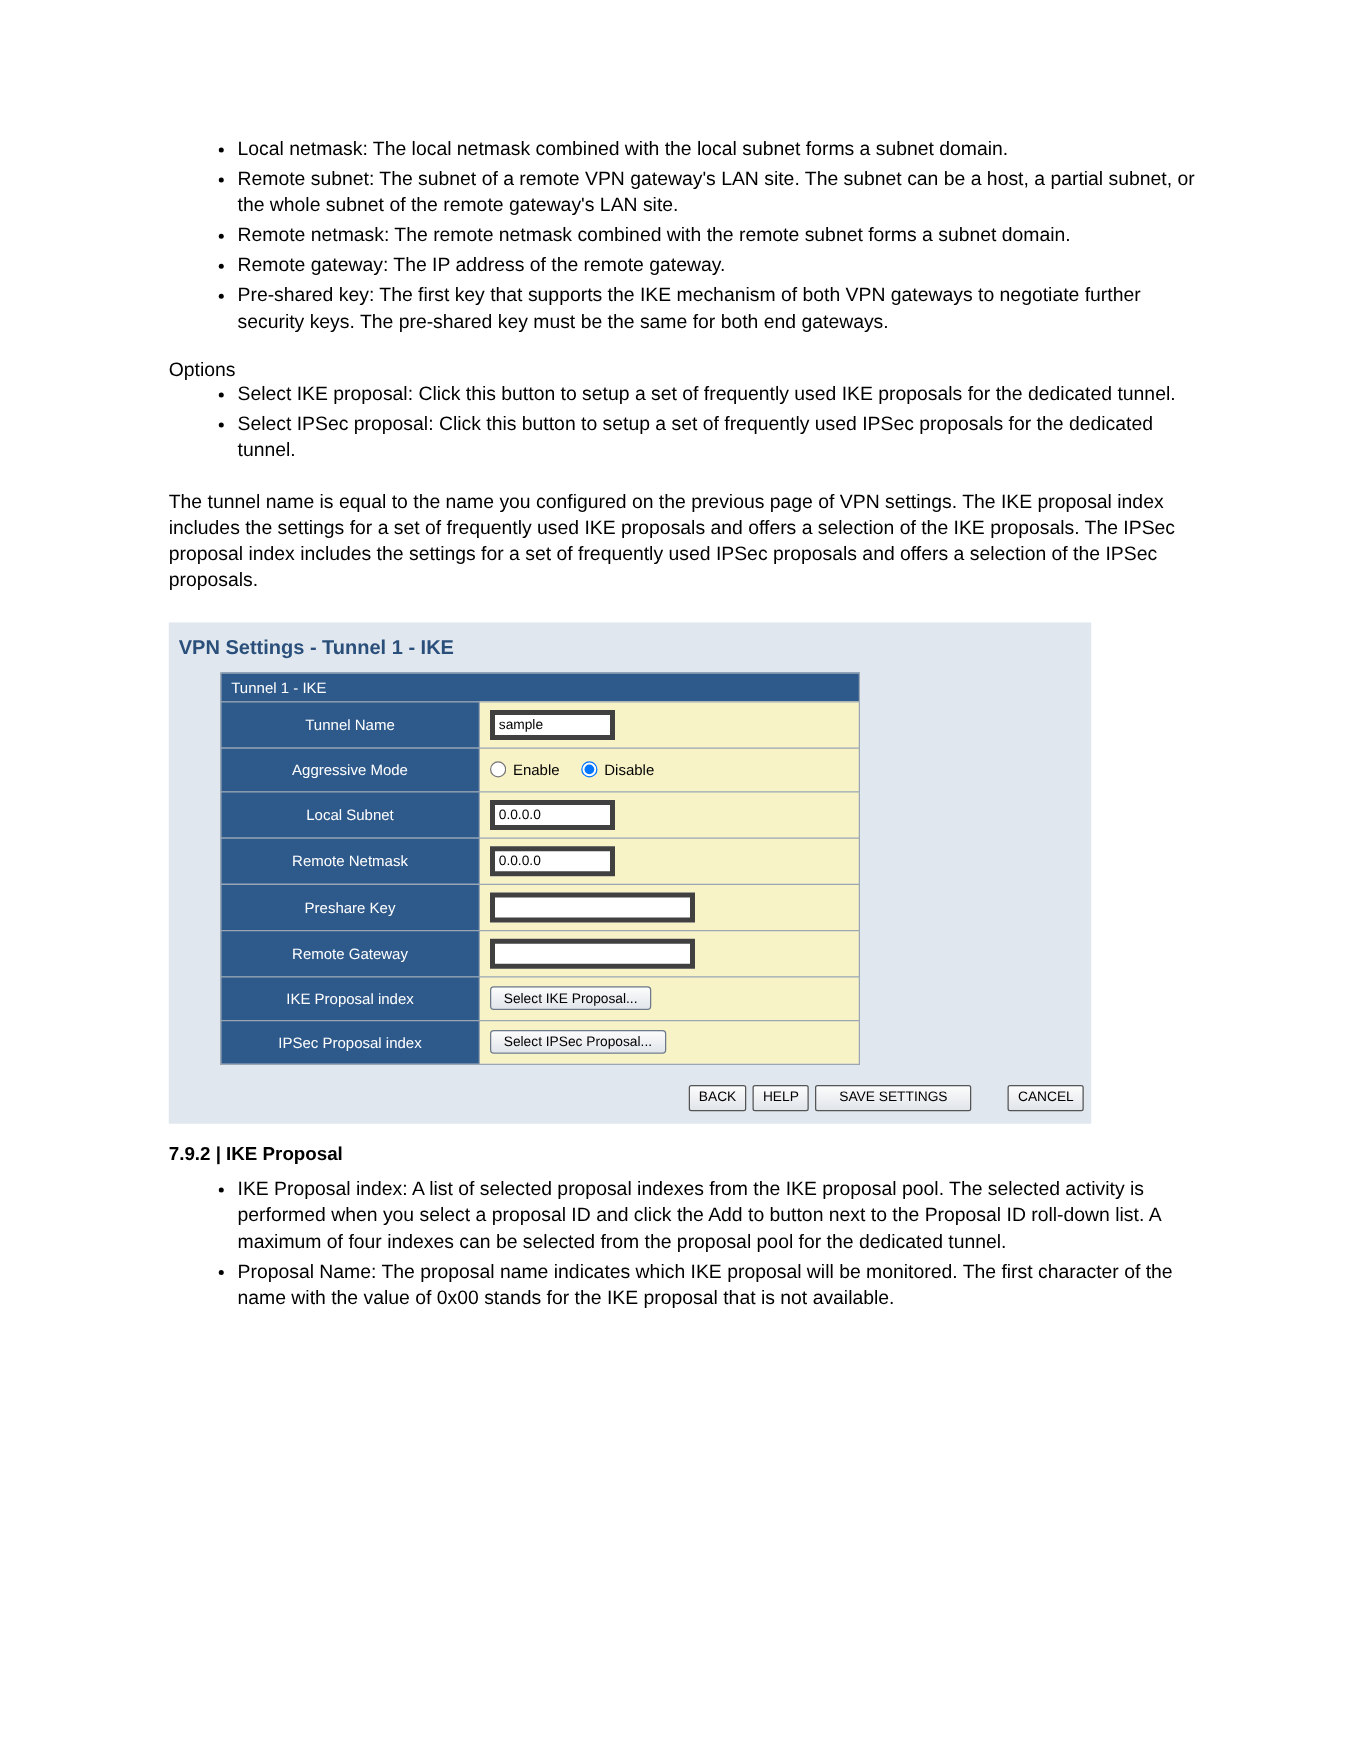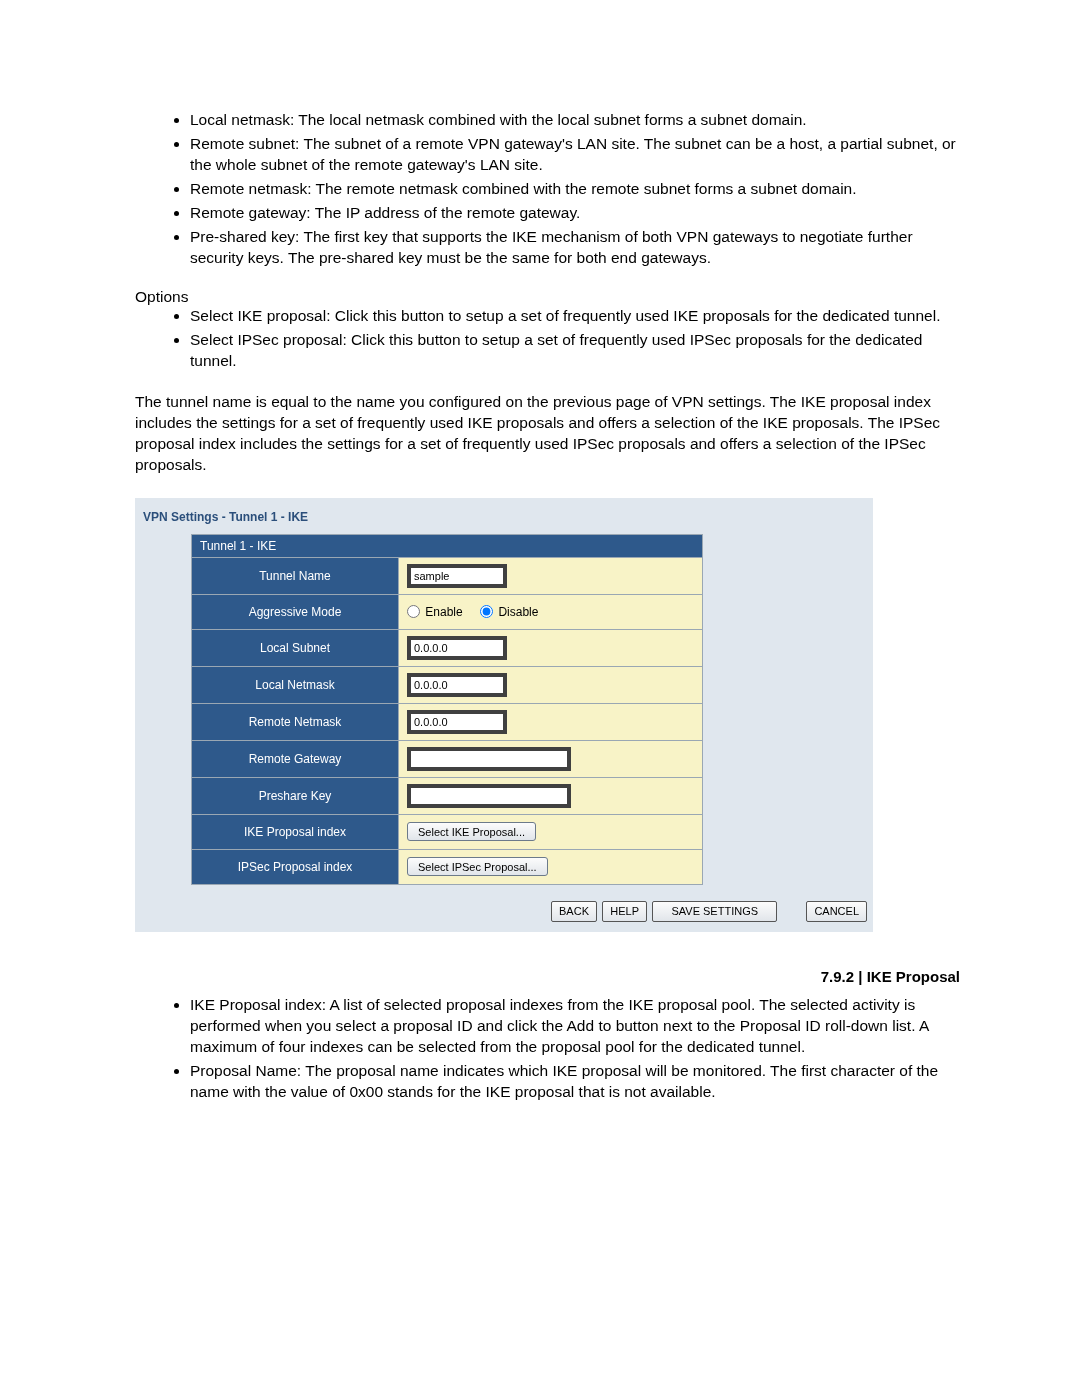"VPN Settings - Tunnel 1" .panel-title { font-size: 12px -> 16px }
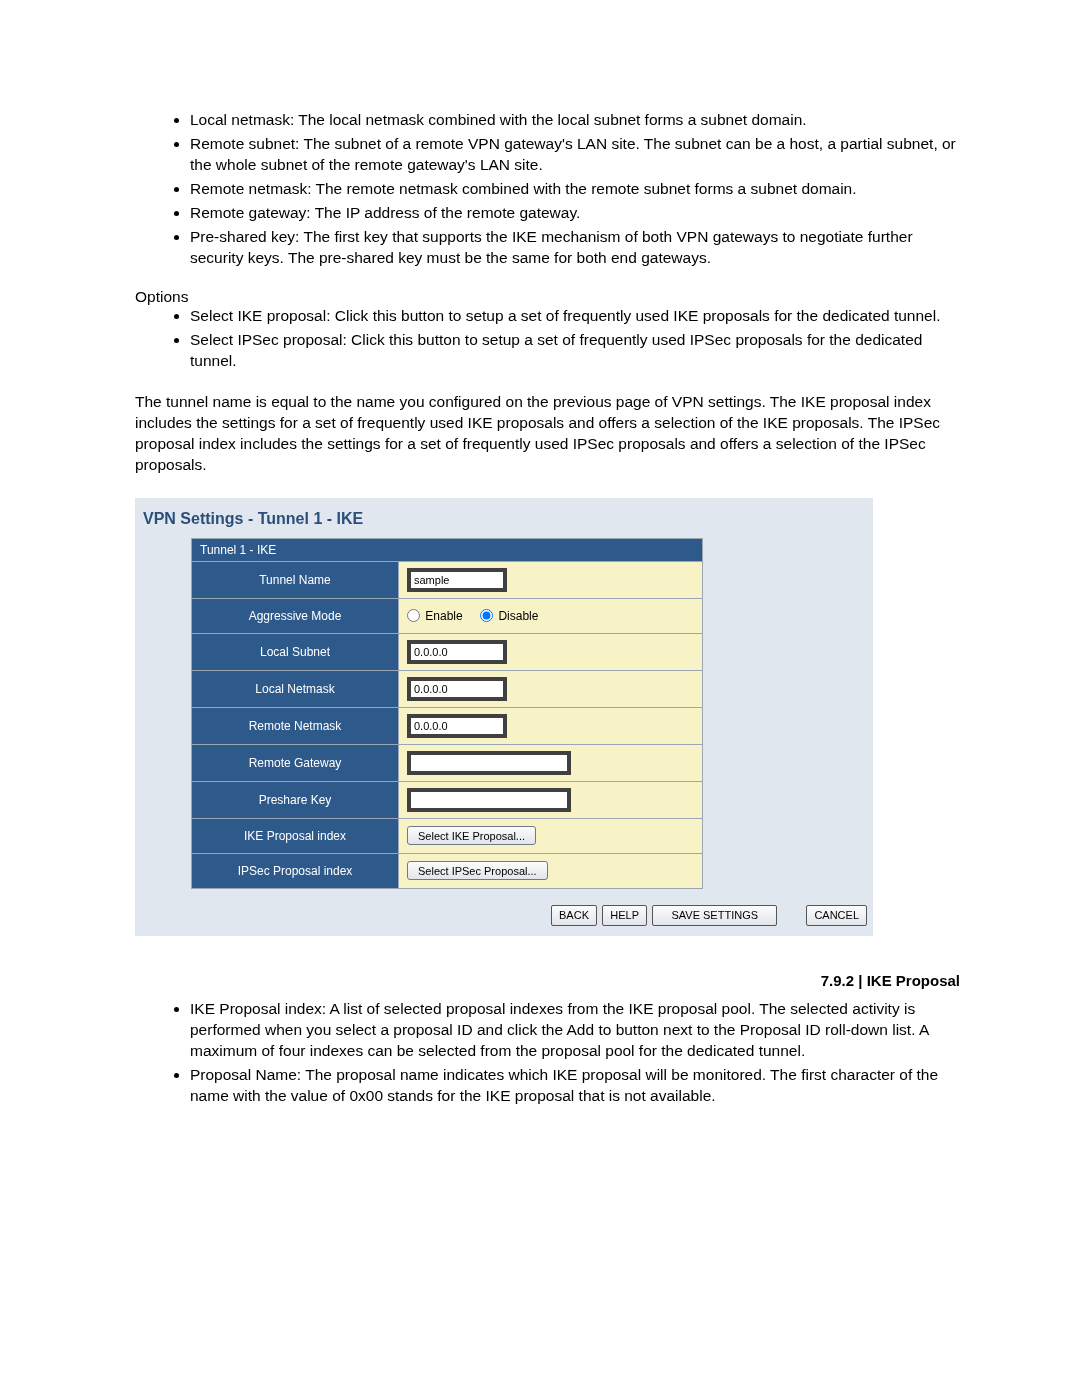"Tunnel 1 - IKE" table.form { margin-left: 56px -> 41px }
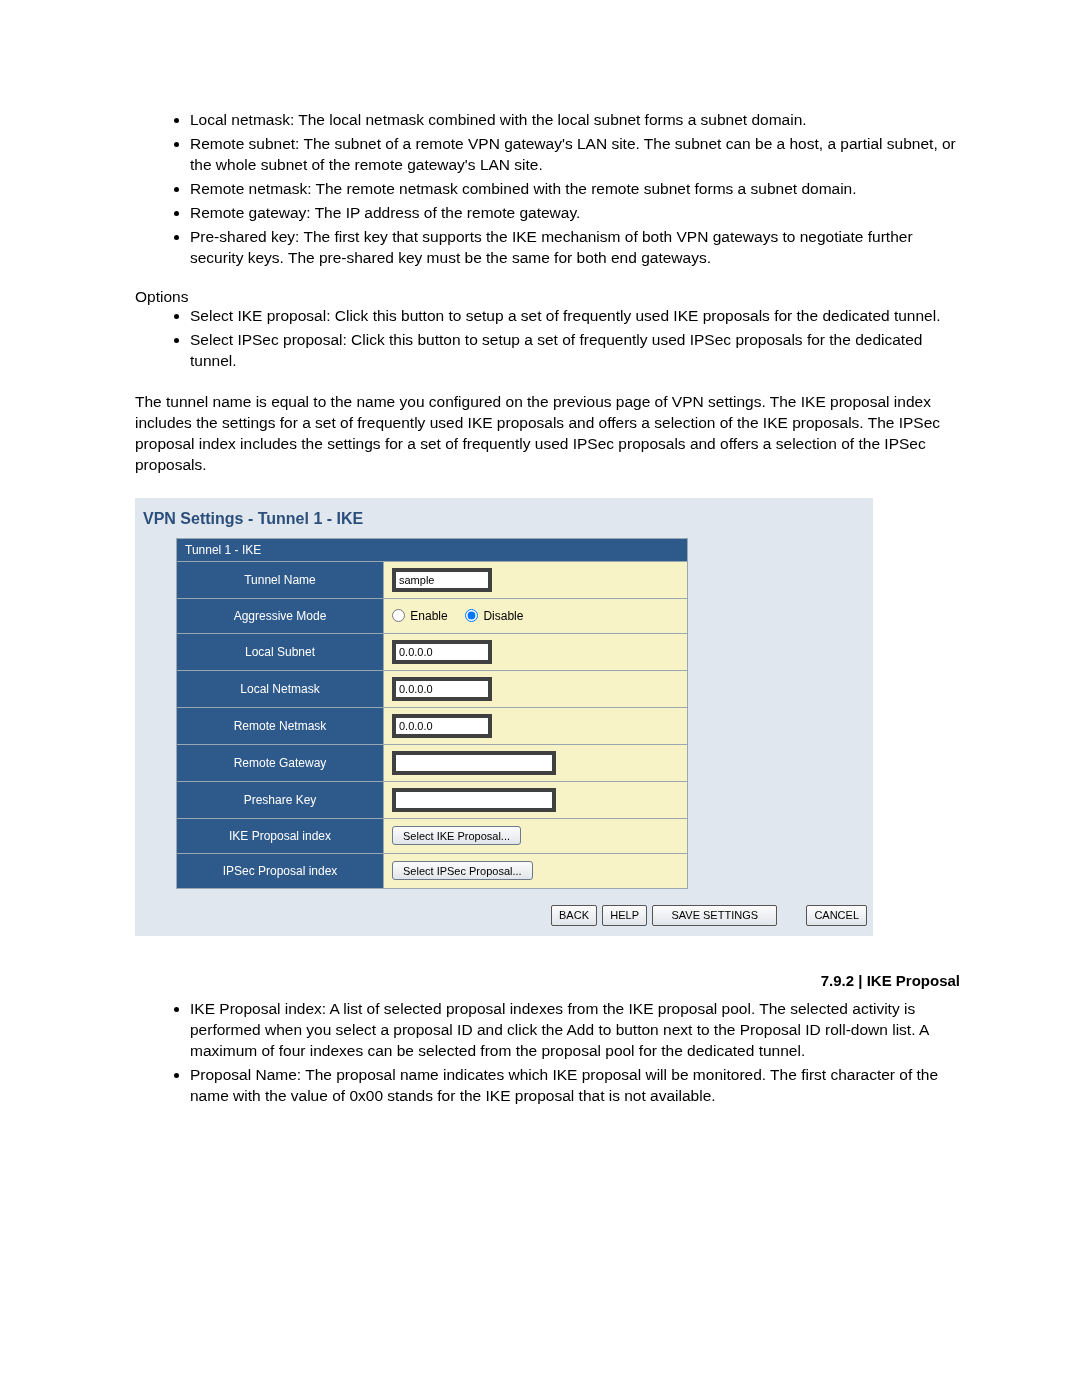"Local Netmask" tr { html: <tr> <th>Local Netmask</th> <td><input></td> </tr> -> none }
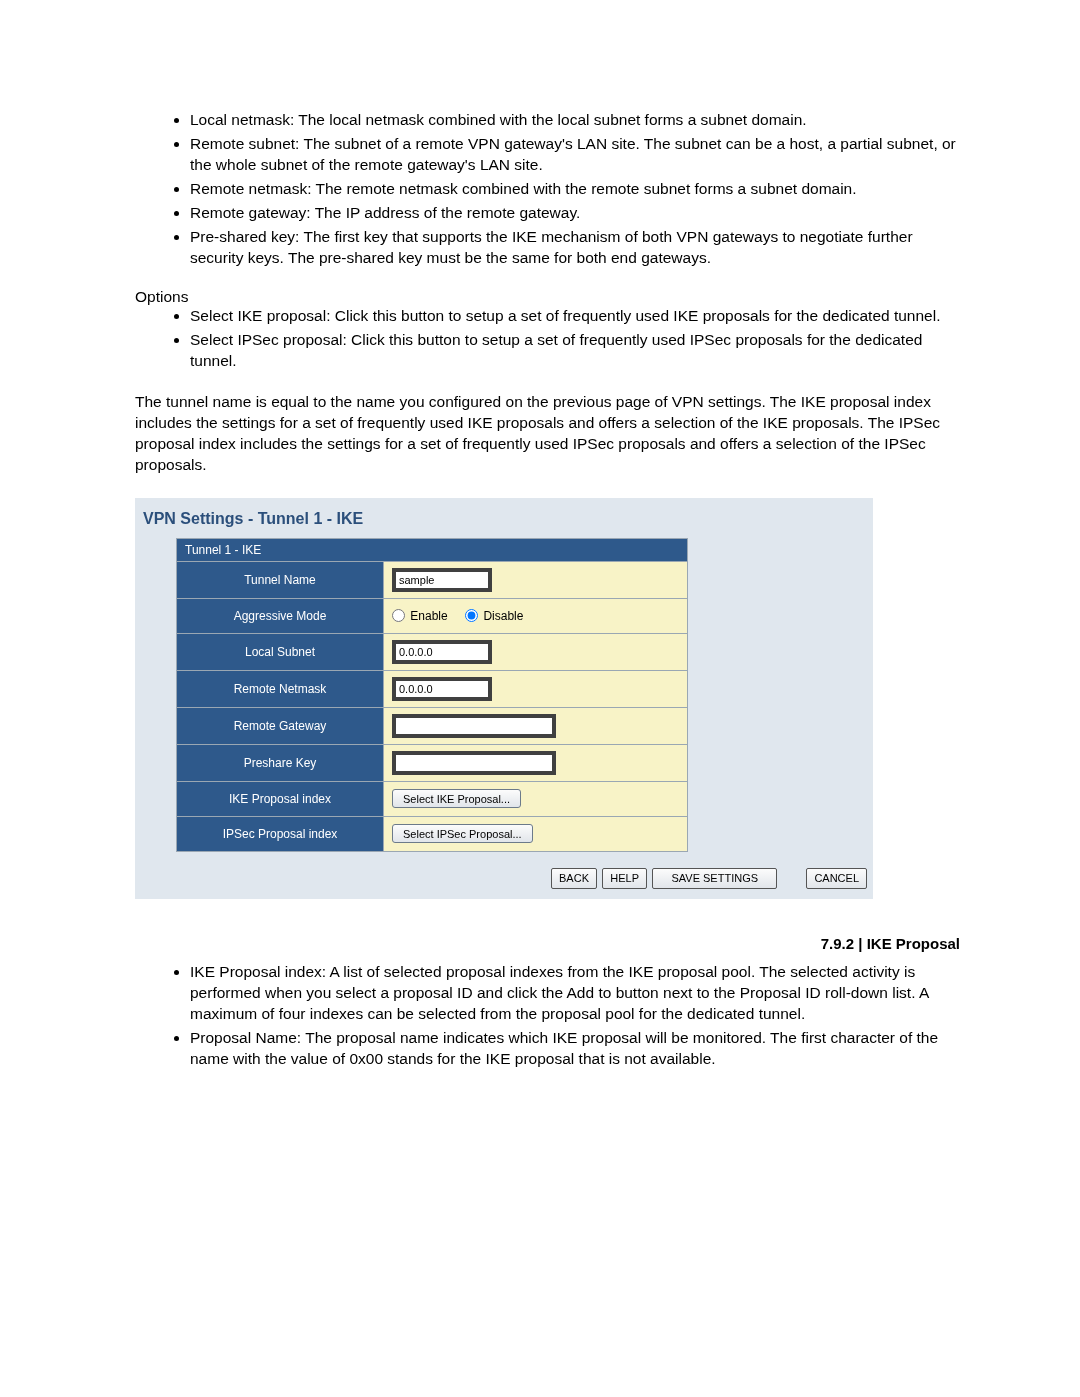"Remote Gateway" tr { order: before "Preshare Key" -> after "Preshare Key" }
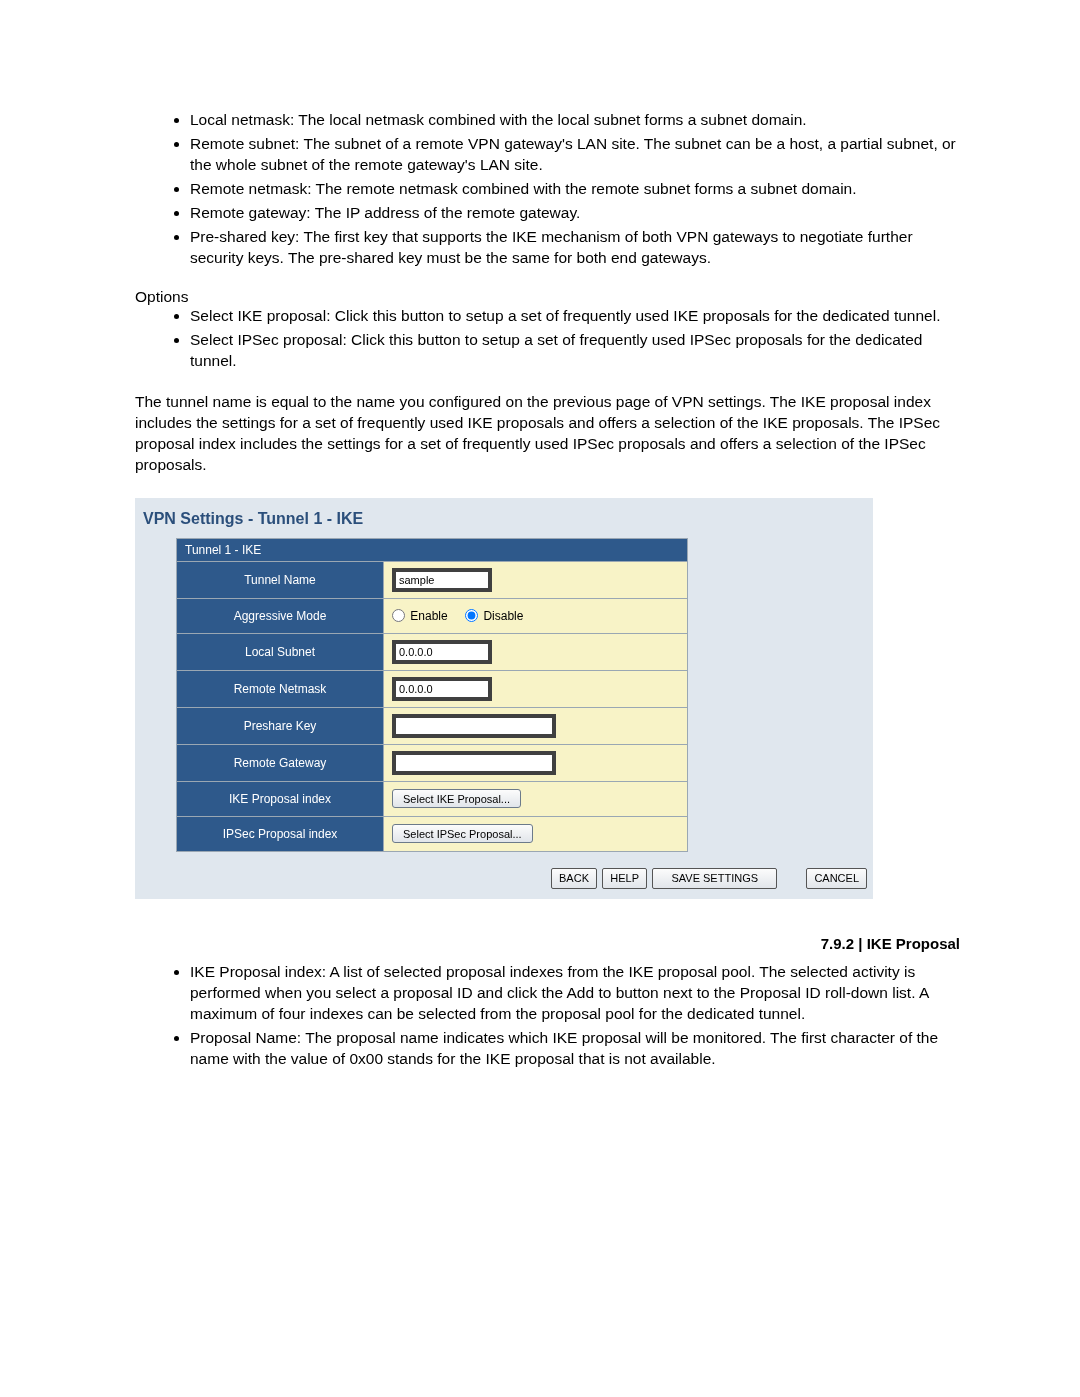"7.9.2 | IKE Proposal" h4.section { margin: 36px 0 10px 0 -> 16px 0 10px 0; text-align: right -> none }
